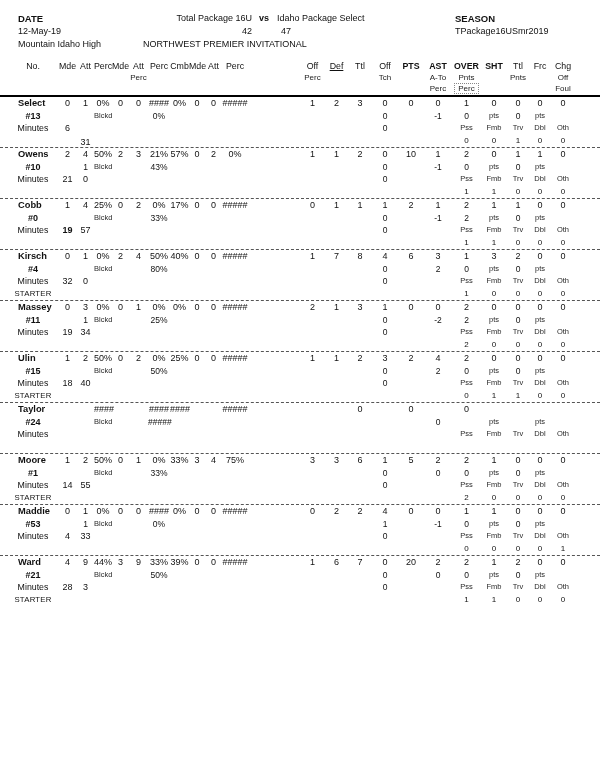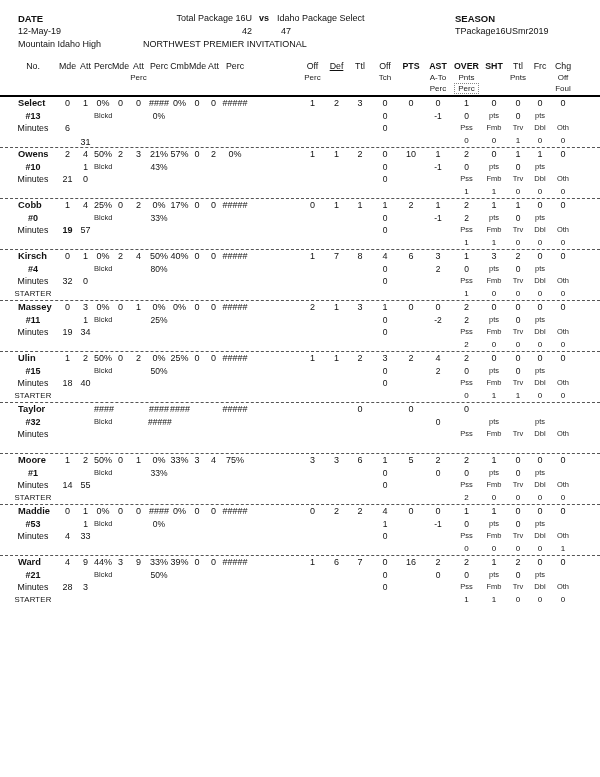"#32" div.cell { text: 32 -> 24 }
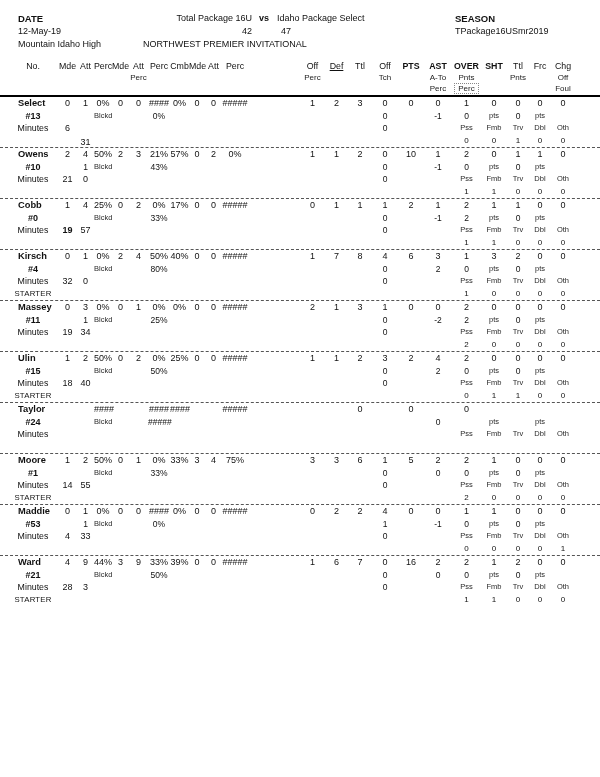"16" div.cell { text: 16 -> 20 }
